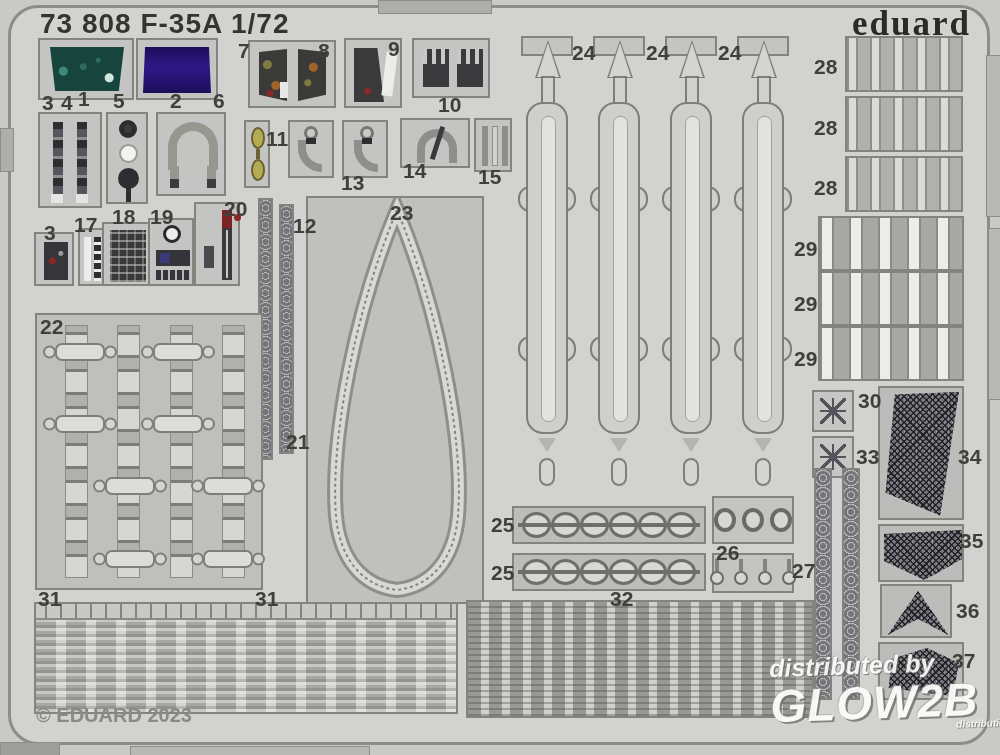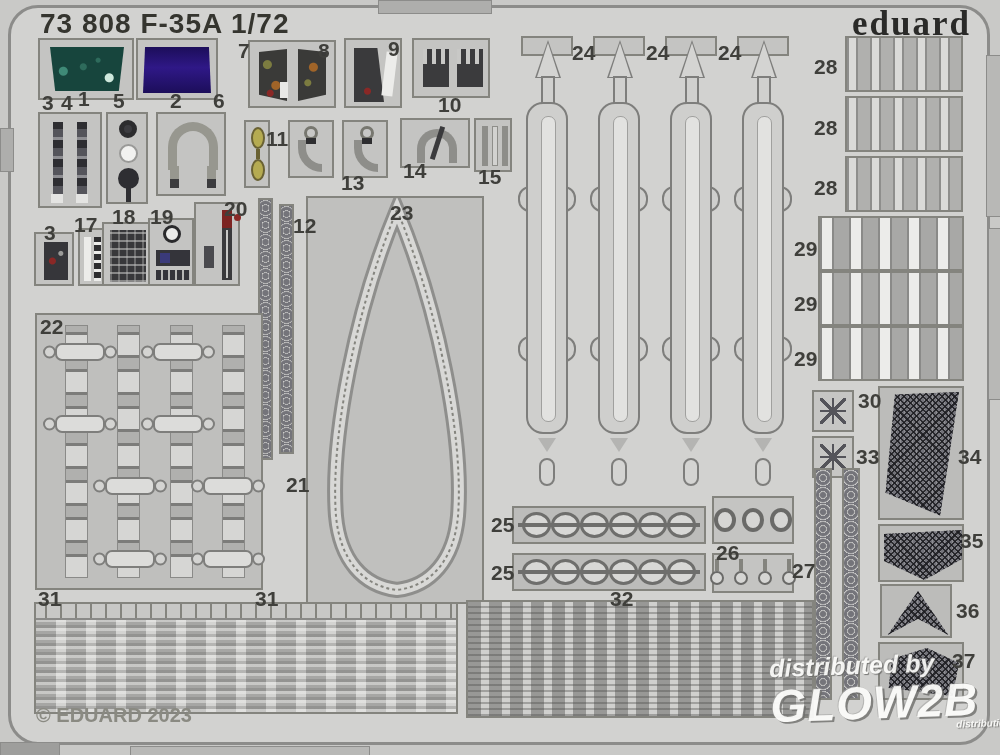"21" span.lbl { top: 474px -> 431px }
